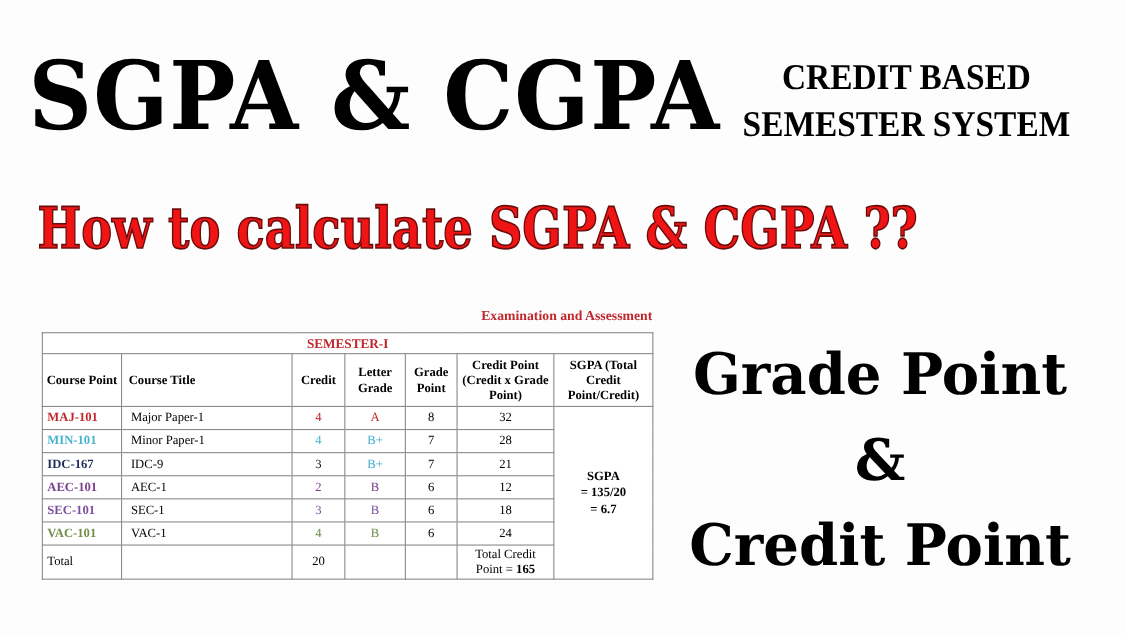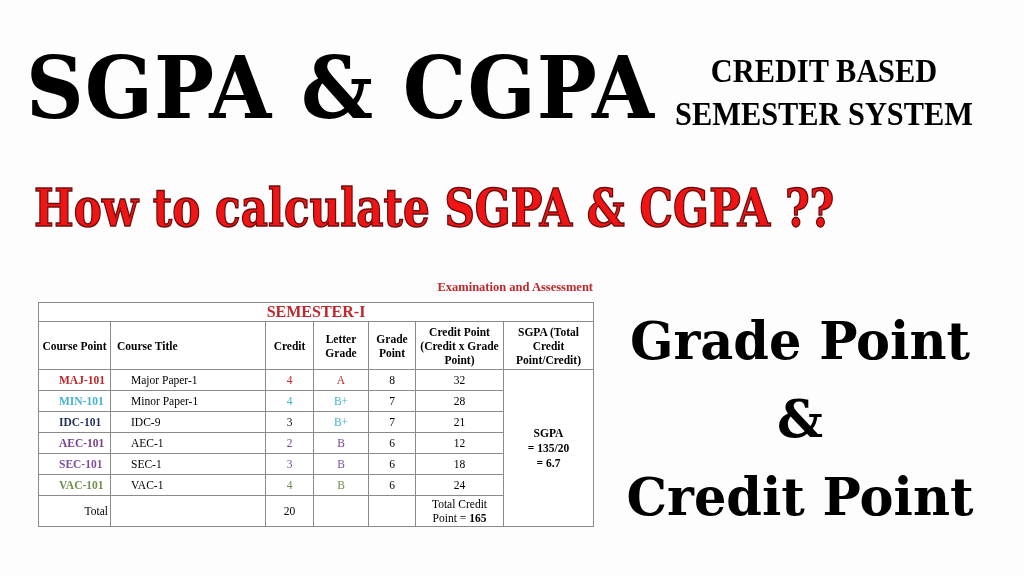"SEMESTER-I" .sem-row td { font-size: 16px -> 12px }
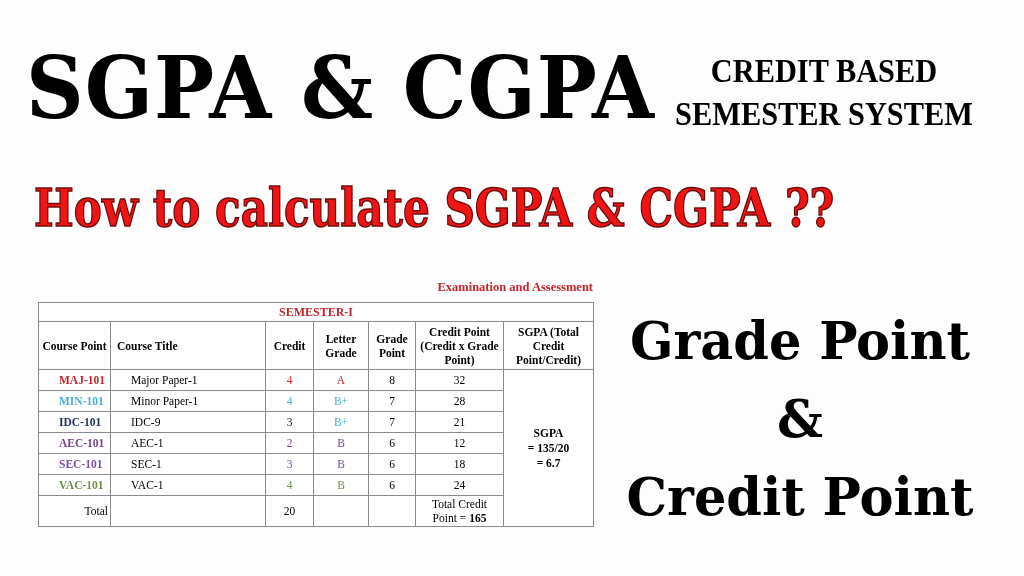"MAJ-101" .data-row td.code { padding-left: 20px -> 4px }
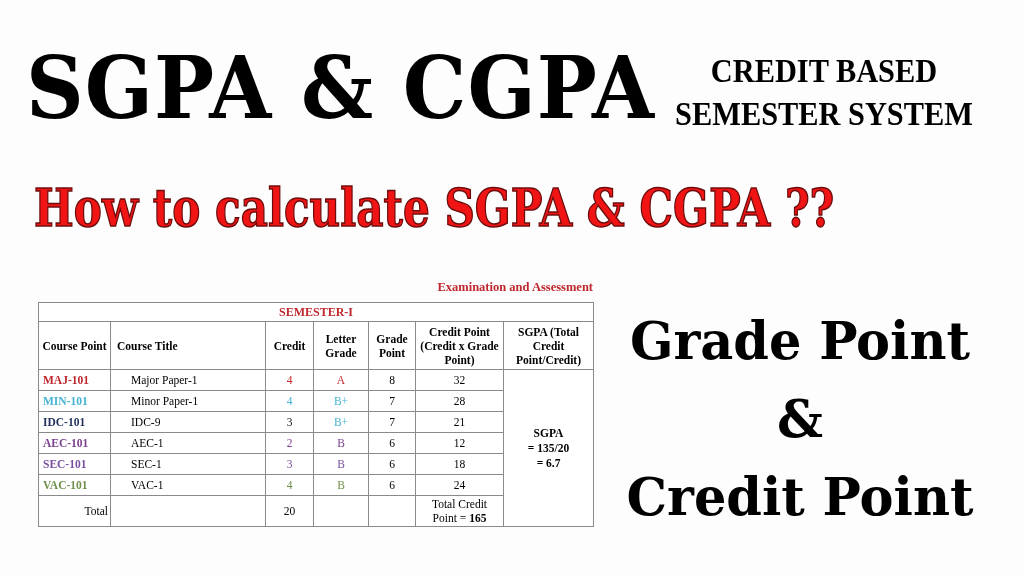"Major Paper-1" .data-row td.title { padding-left: 20px -> 8px }
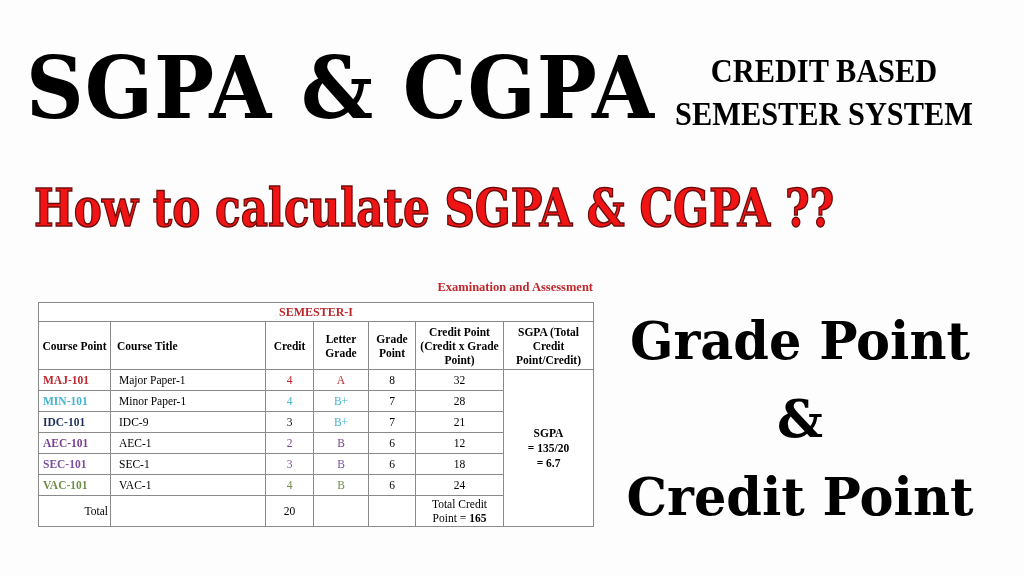"IDC-101" td.code { text: IDC-101 -> IDC-167 }
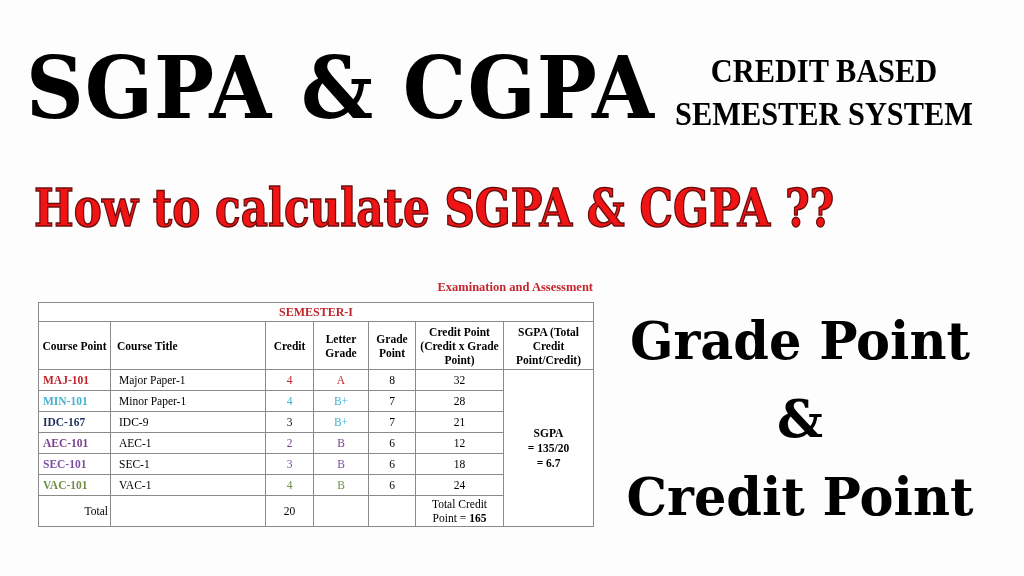"Total" .total-row td.label { padding-left: 20px -> 4px; text-align: right -> left }
